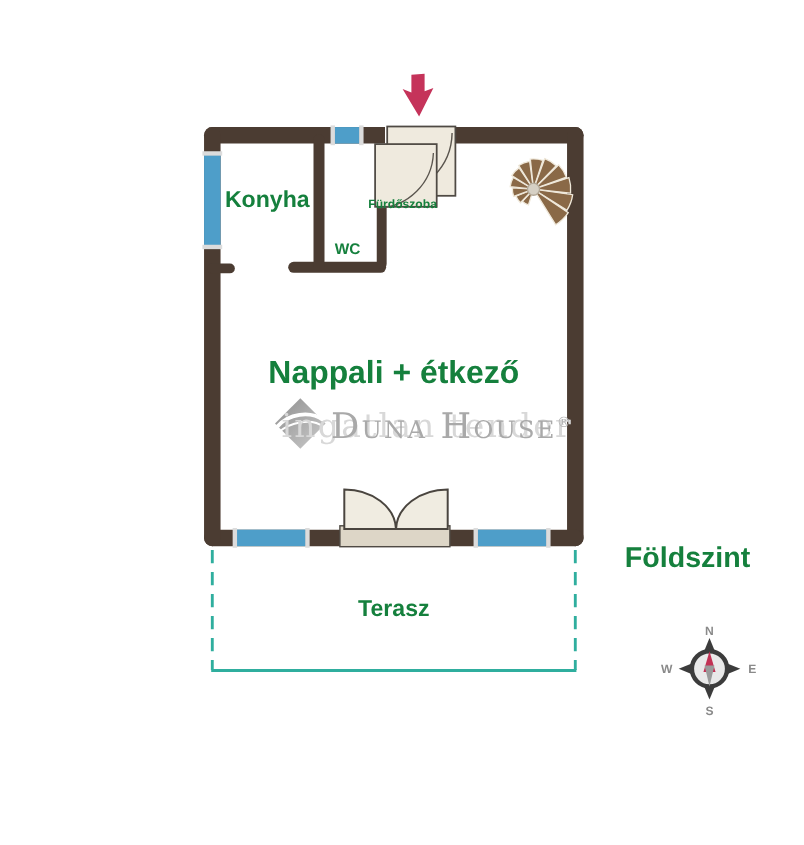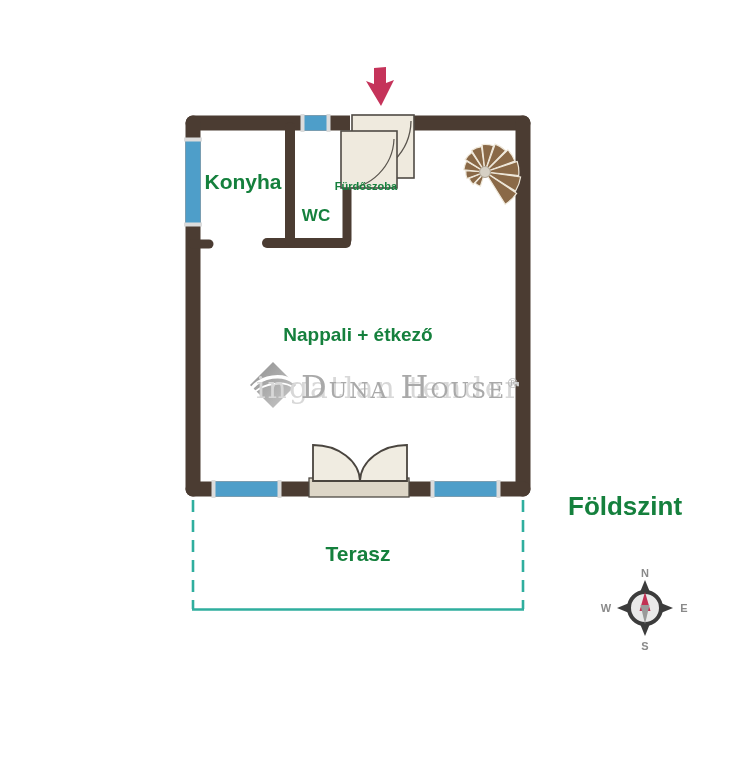"WC" #lbl-wc { font-size: 17px -> 14px; top: 207px -> 219px }
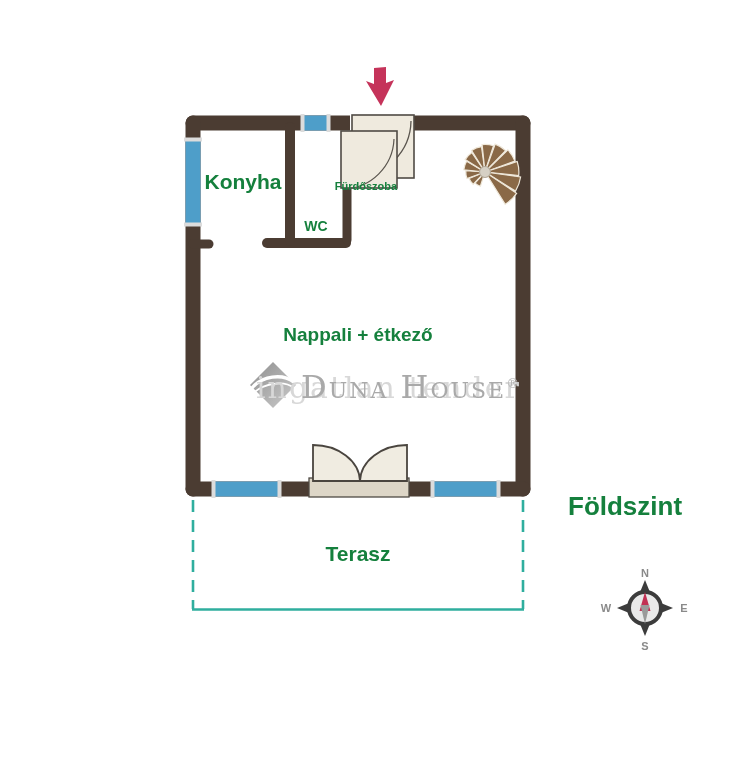"Nappali + étkező" #lbl-nappali { font-size: 19px -> 29px }
